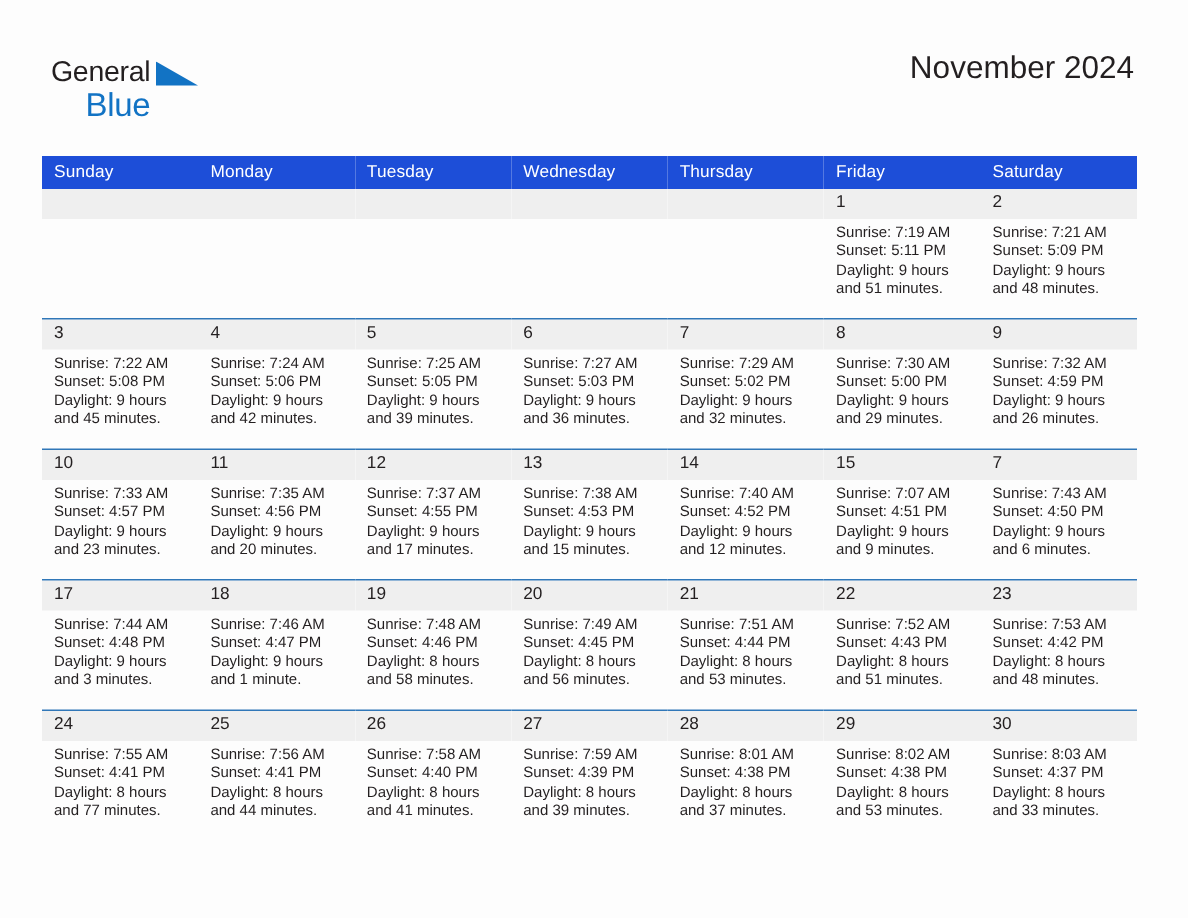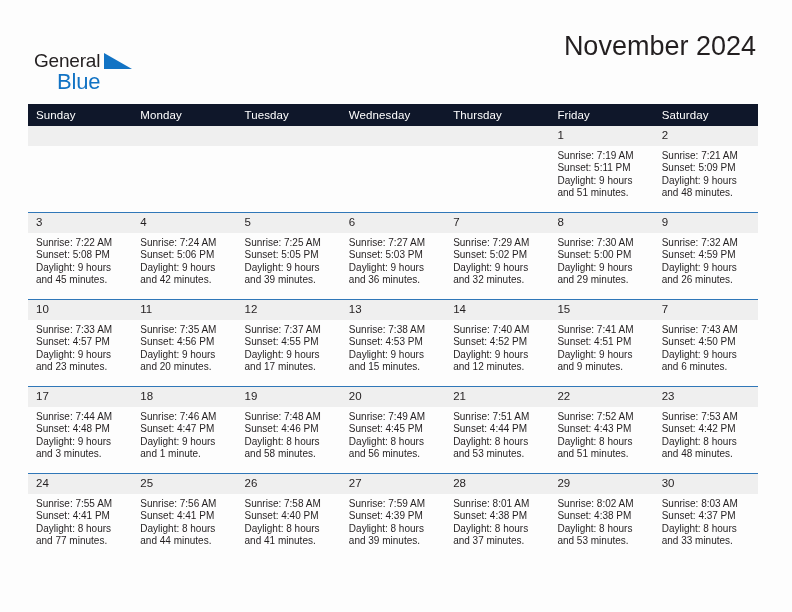"General" .logo { top: 50px -> 38px }
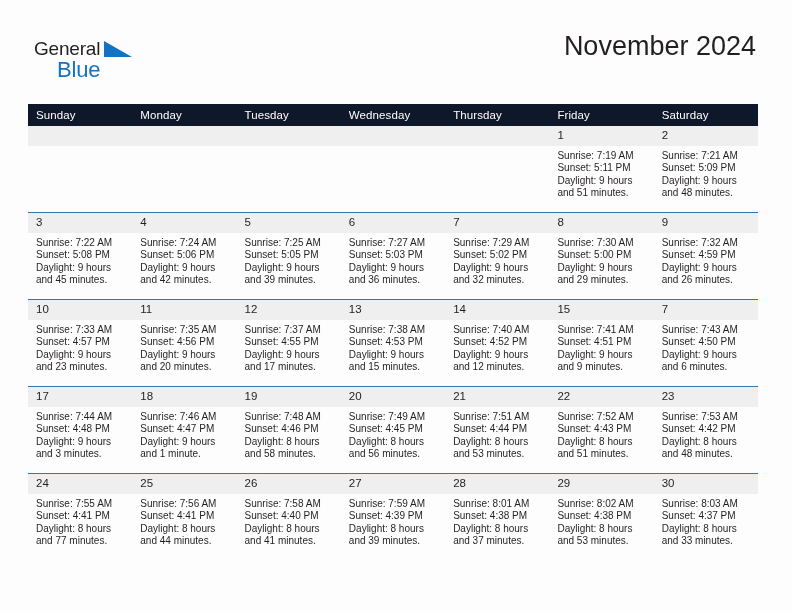"November 2024" .month-title { font-size: 27px -> 21px }
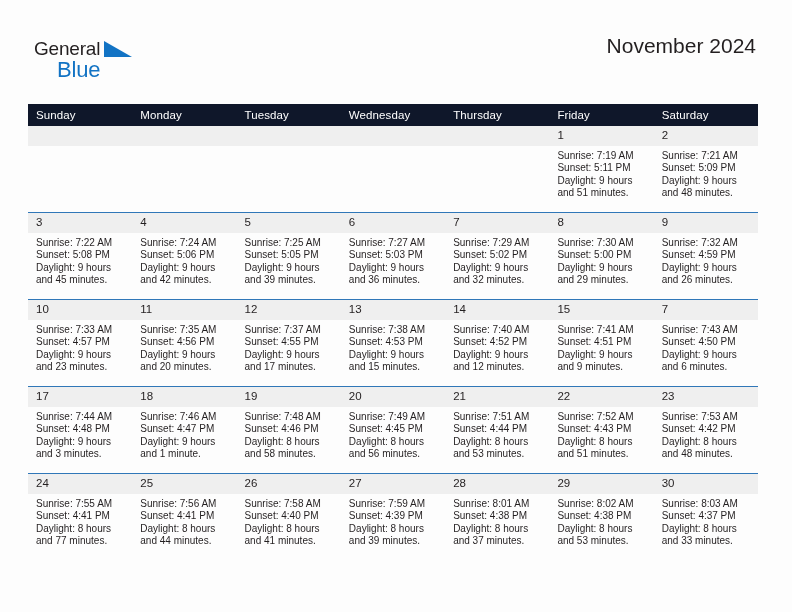"Sunday" .calendar thead th { background: #0f172a -> #1d4ed8 }
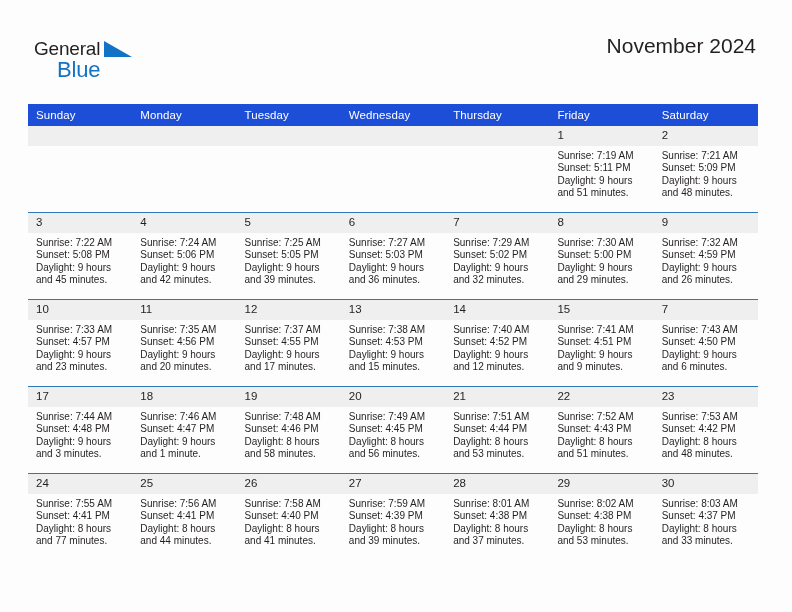"Sunrise: 7:41 AM" div { text: 7:41 -> 7:07 }
